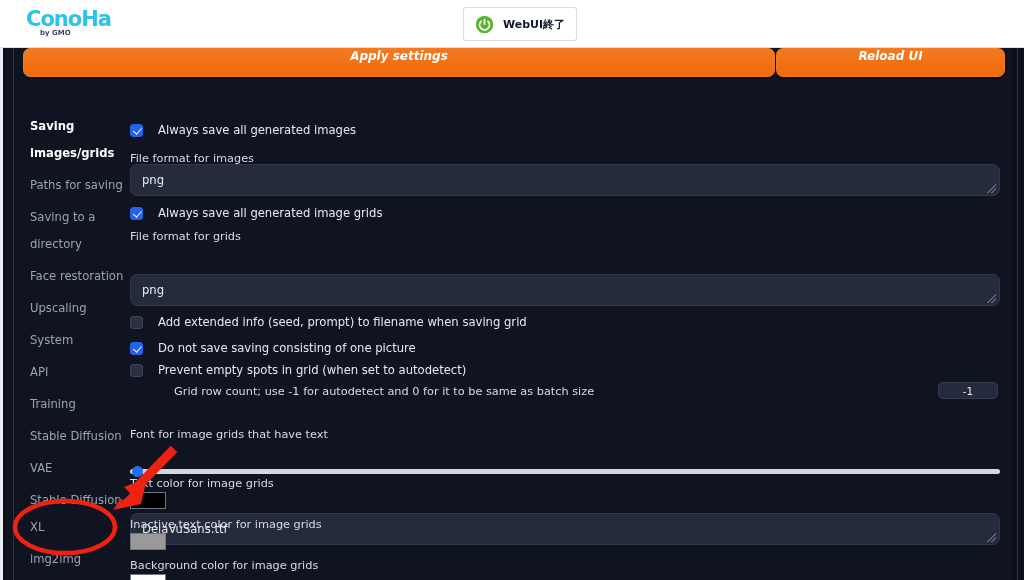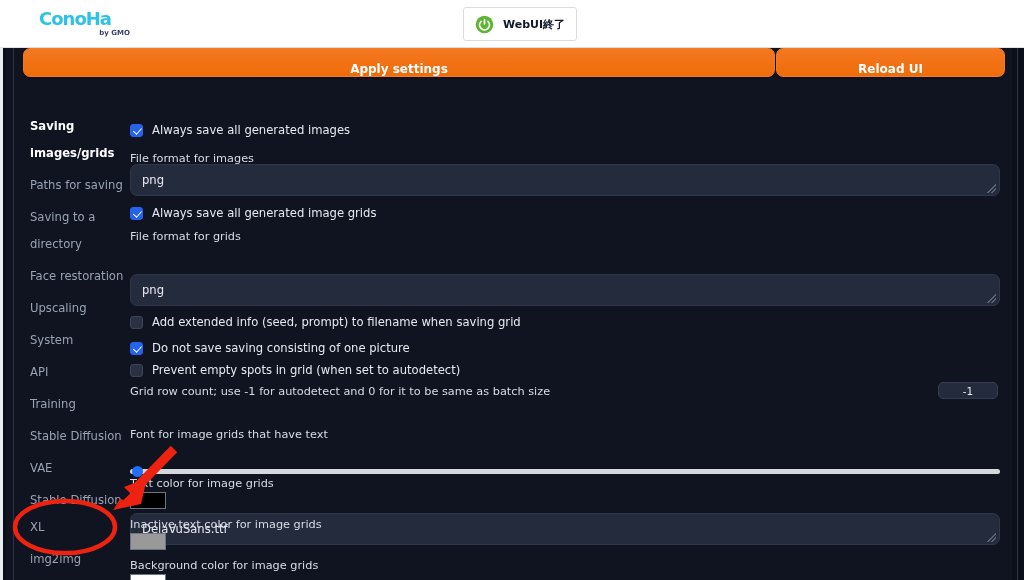"ConoHa" .logo-text { font-size: 18px -> 21px; margin-left: 13px -> none }
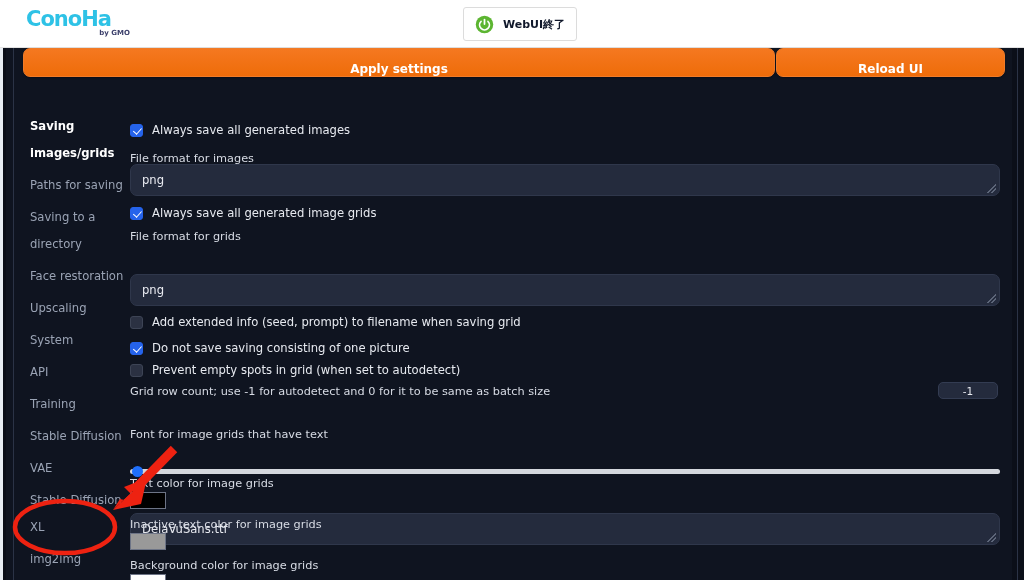"by GMO" .logo-sub { text-align: right -> left }
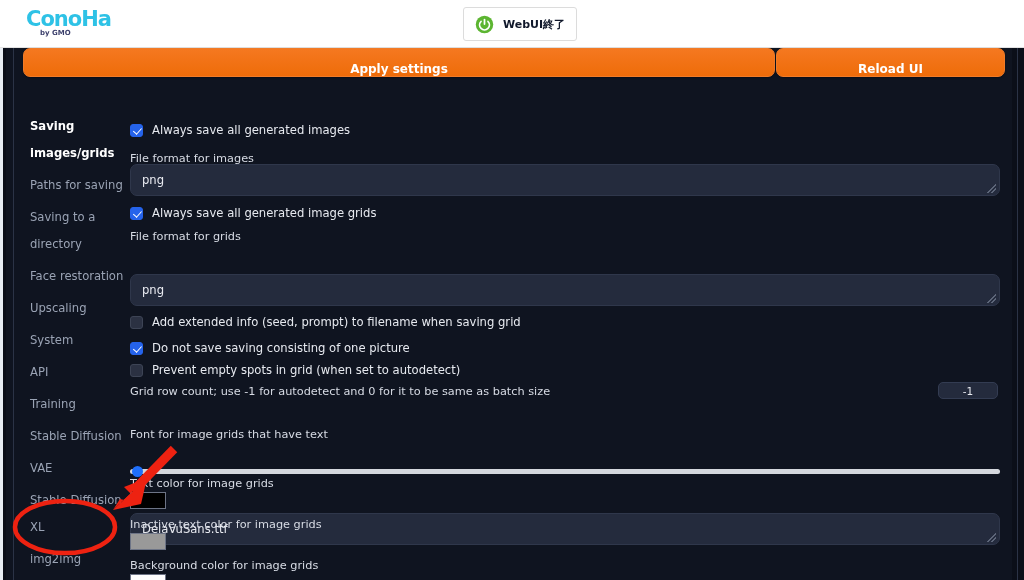"Apply settings" .btn-orange { align-items: flex-end -> flex-start; font-style: none -> italic }
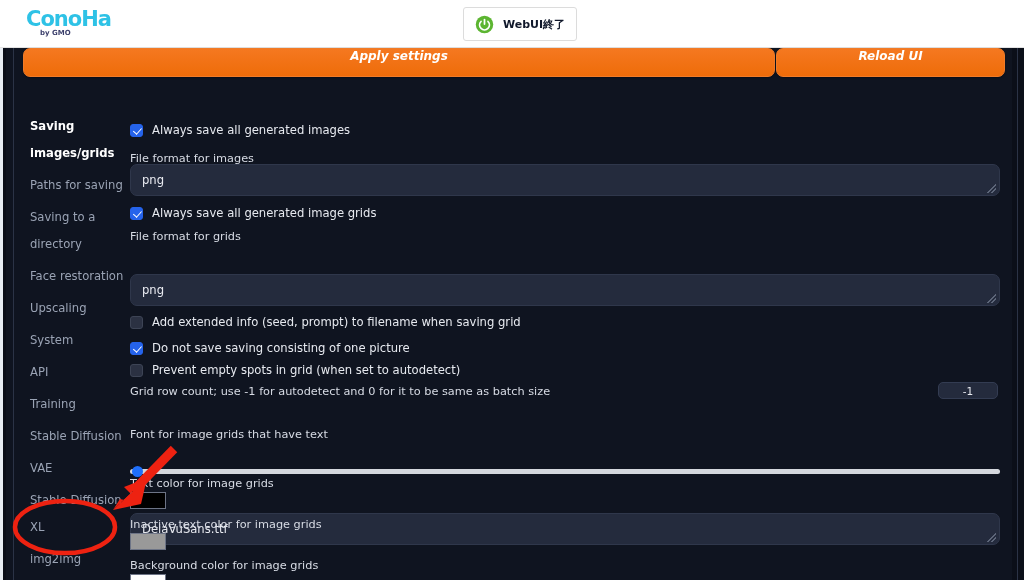"Always save all generated images" .check-row { gap: 9px -> 15px }
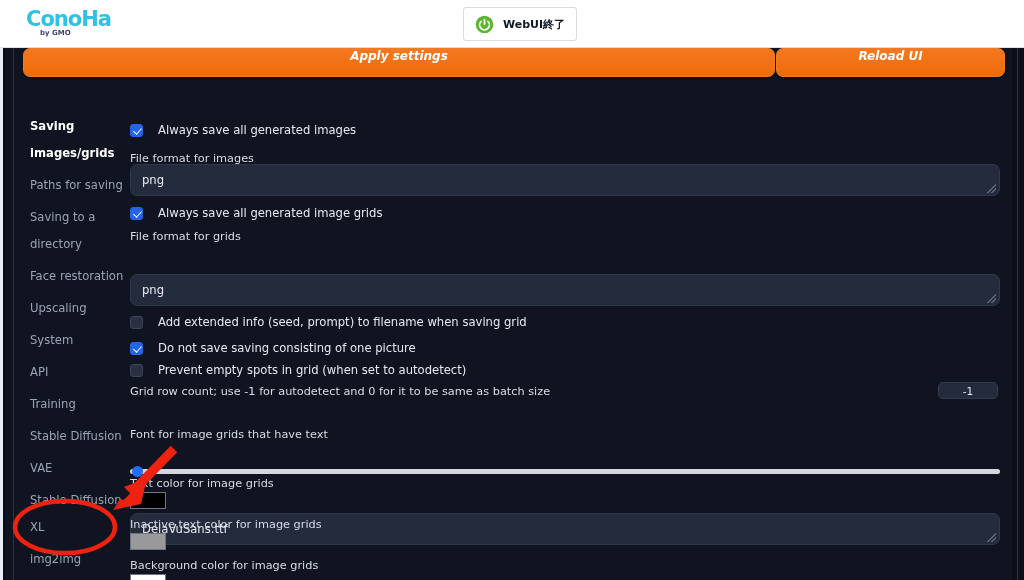"Grid row count; use -1" div.row { margin-left: none -> 44px }
